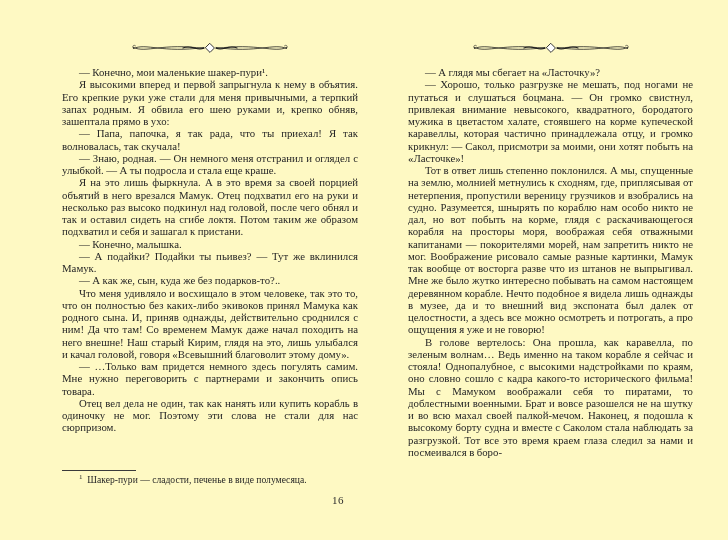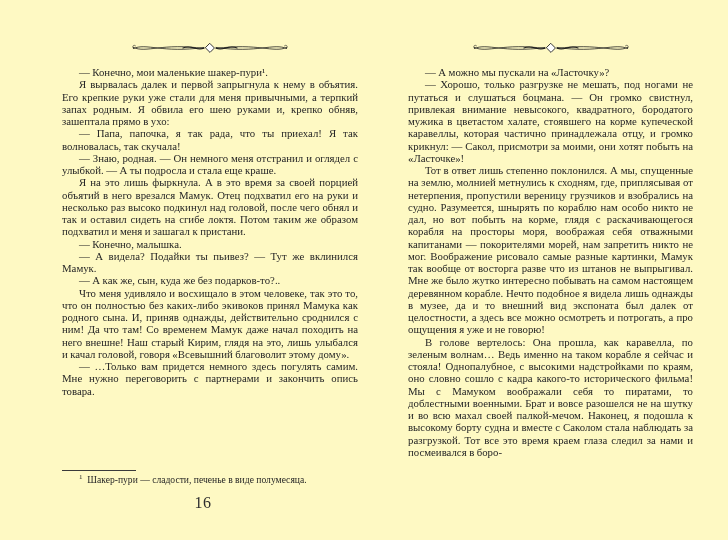"— А можно мы пускали" p.para { text: можно мы пускали -> глядя мы сбегает }
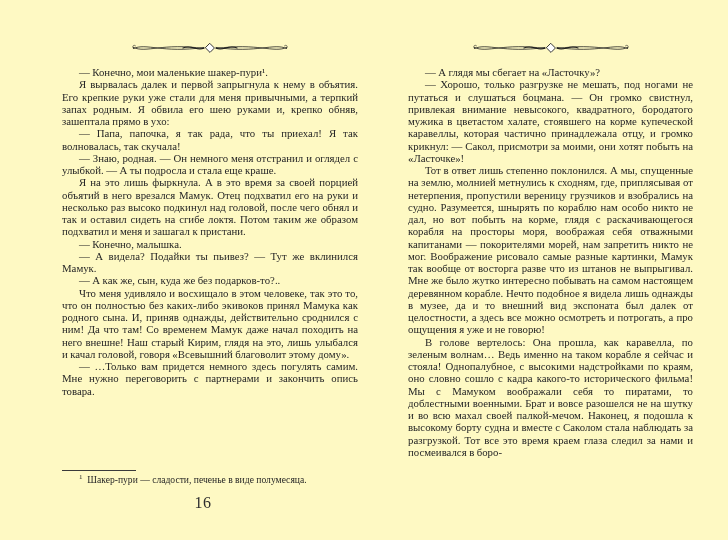"Я вырвалась далек и первой" p.para { text: вырвалась далек -> высокими вперед }
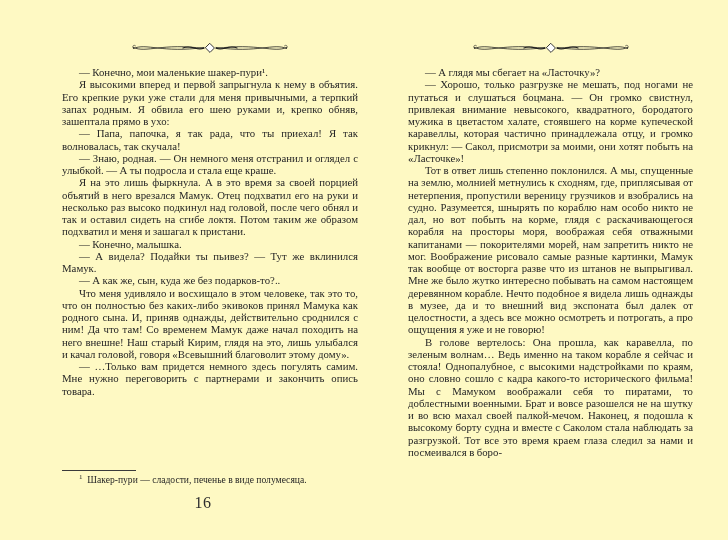"Я на это лишь фыркнула." p.para { text: меня -> себя }
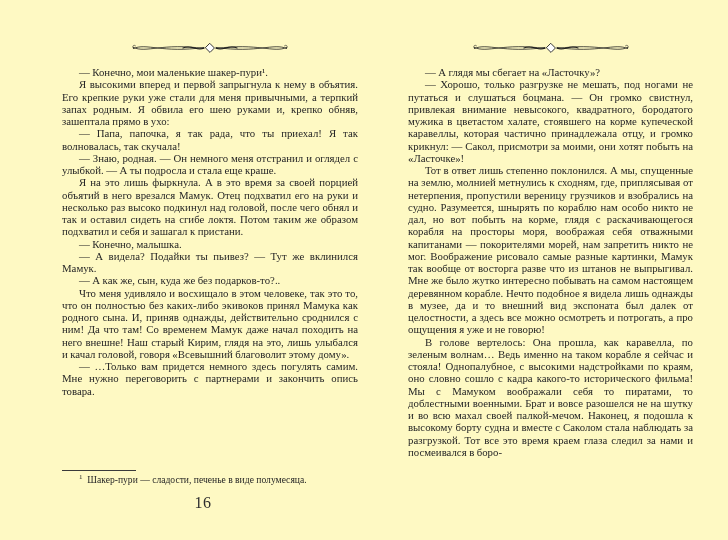"— А видела? Подайки ты" p.para { text: видела -> подайки }
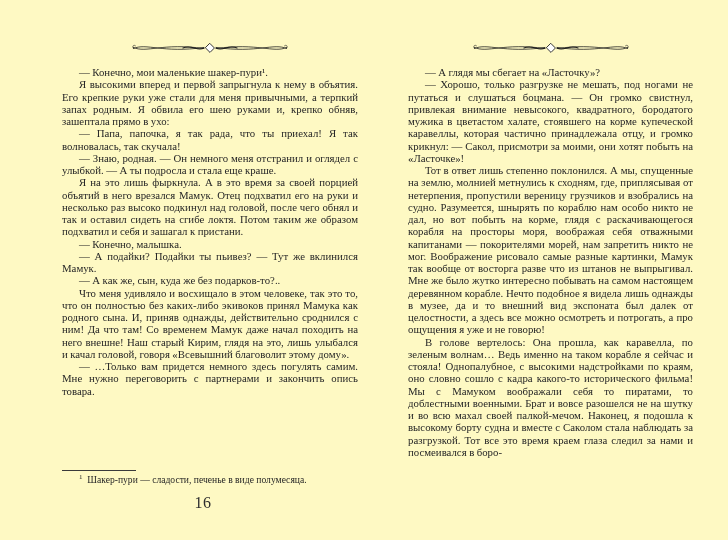"Отец вел дела не один," p.para { html: none -> <p>Отец вел дела не один, так как нанять или купить корабль в одиночку не мог. Поэтому эти слова не стали для нас сюрпризом.</p> }
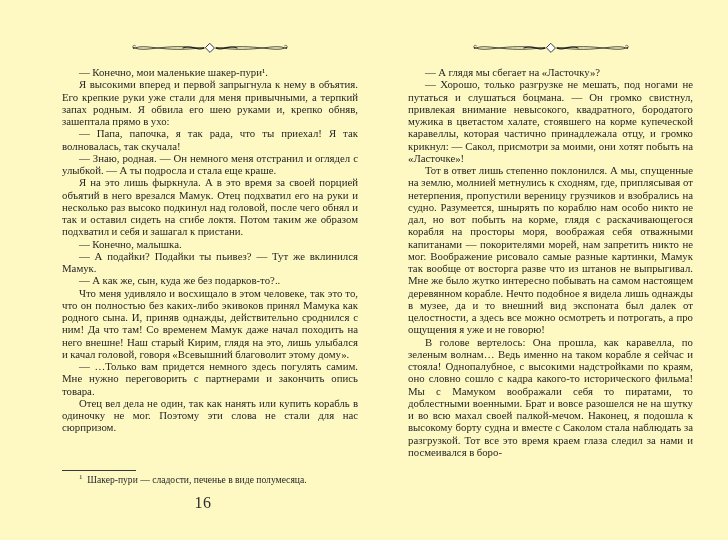"16" .pageno { font-size: 16px -> 11px; text-align: center -> right }
